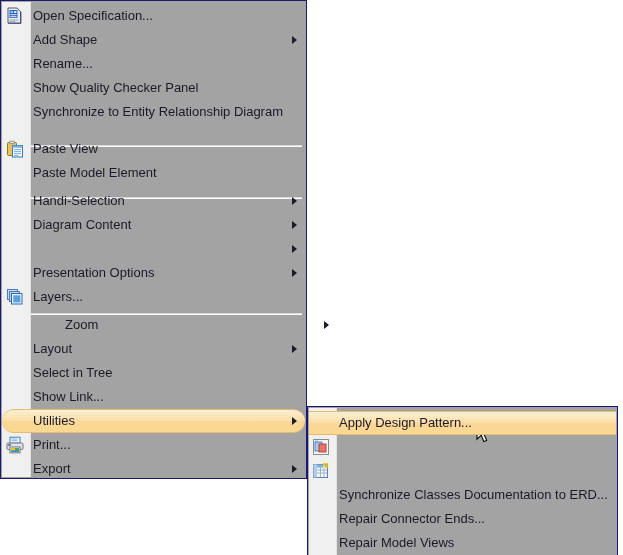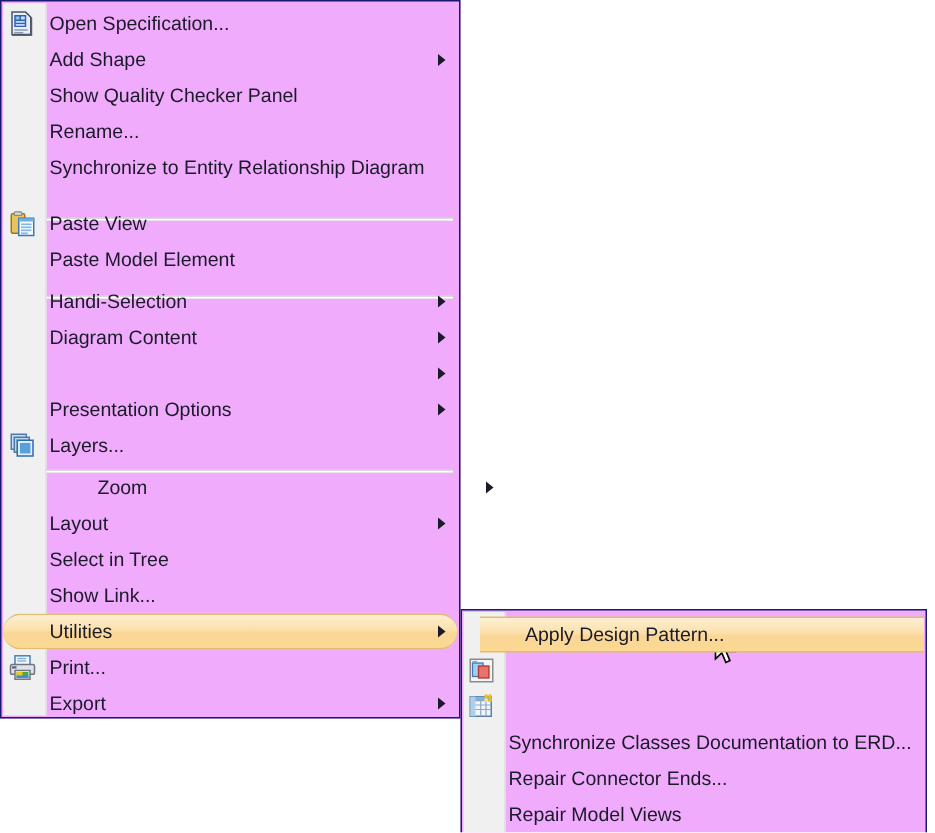"Open Specification..." .menu { background: #f0abfc -> #a3a3a3 }
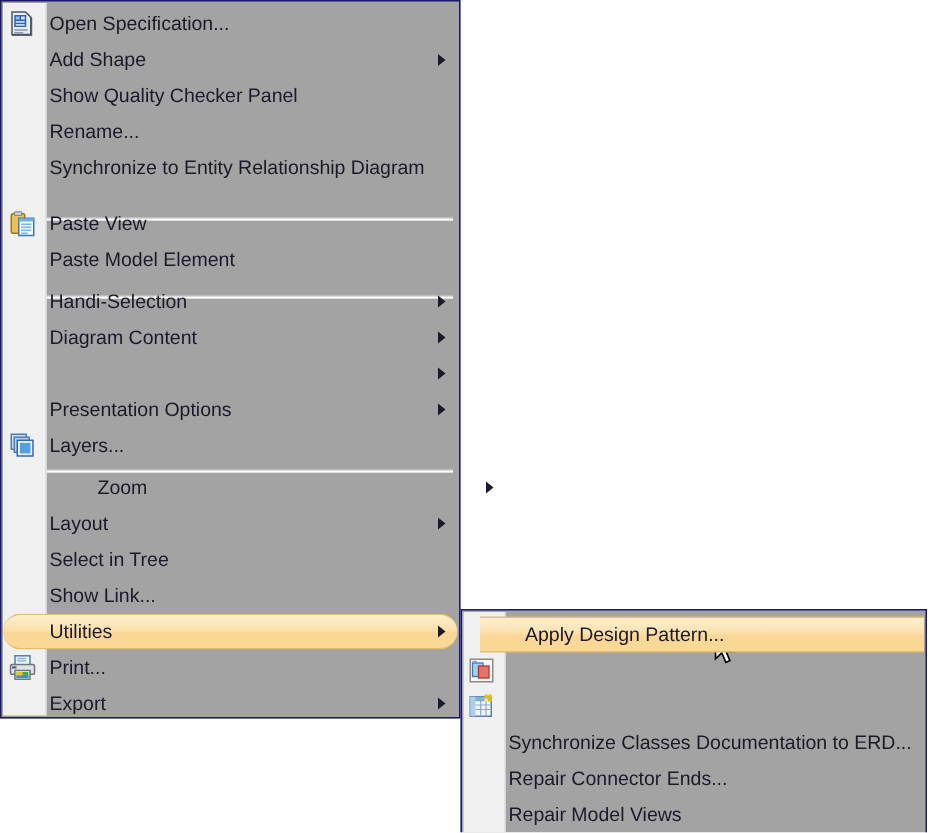"Show Quality Checker Panel" div.mi { order: before "Rename..." -> after "Rename..." }
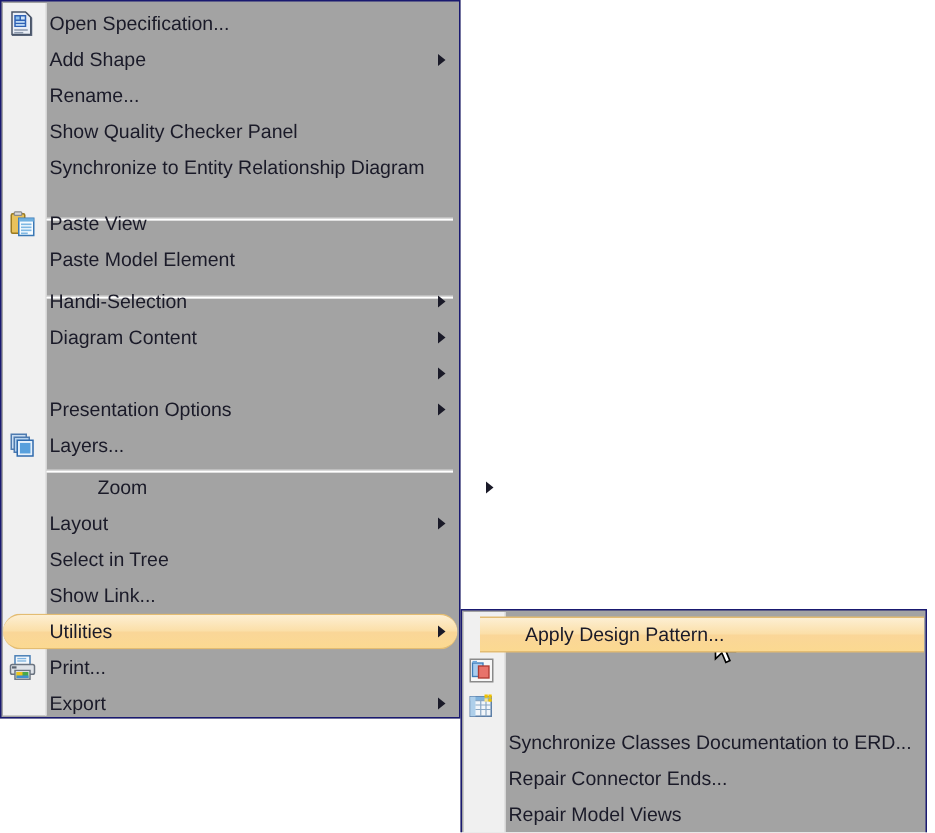"Apply Design Pattern..." div.mi { margin-left: 12px -> 1px }
